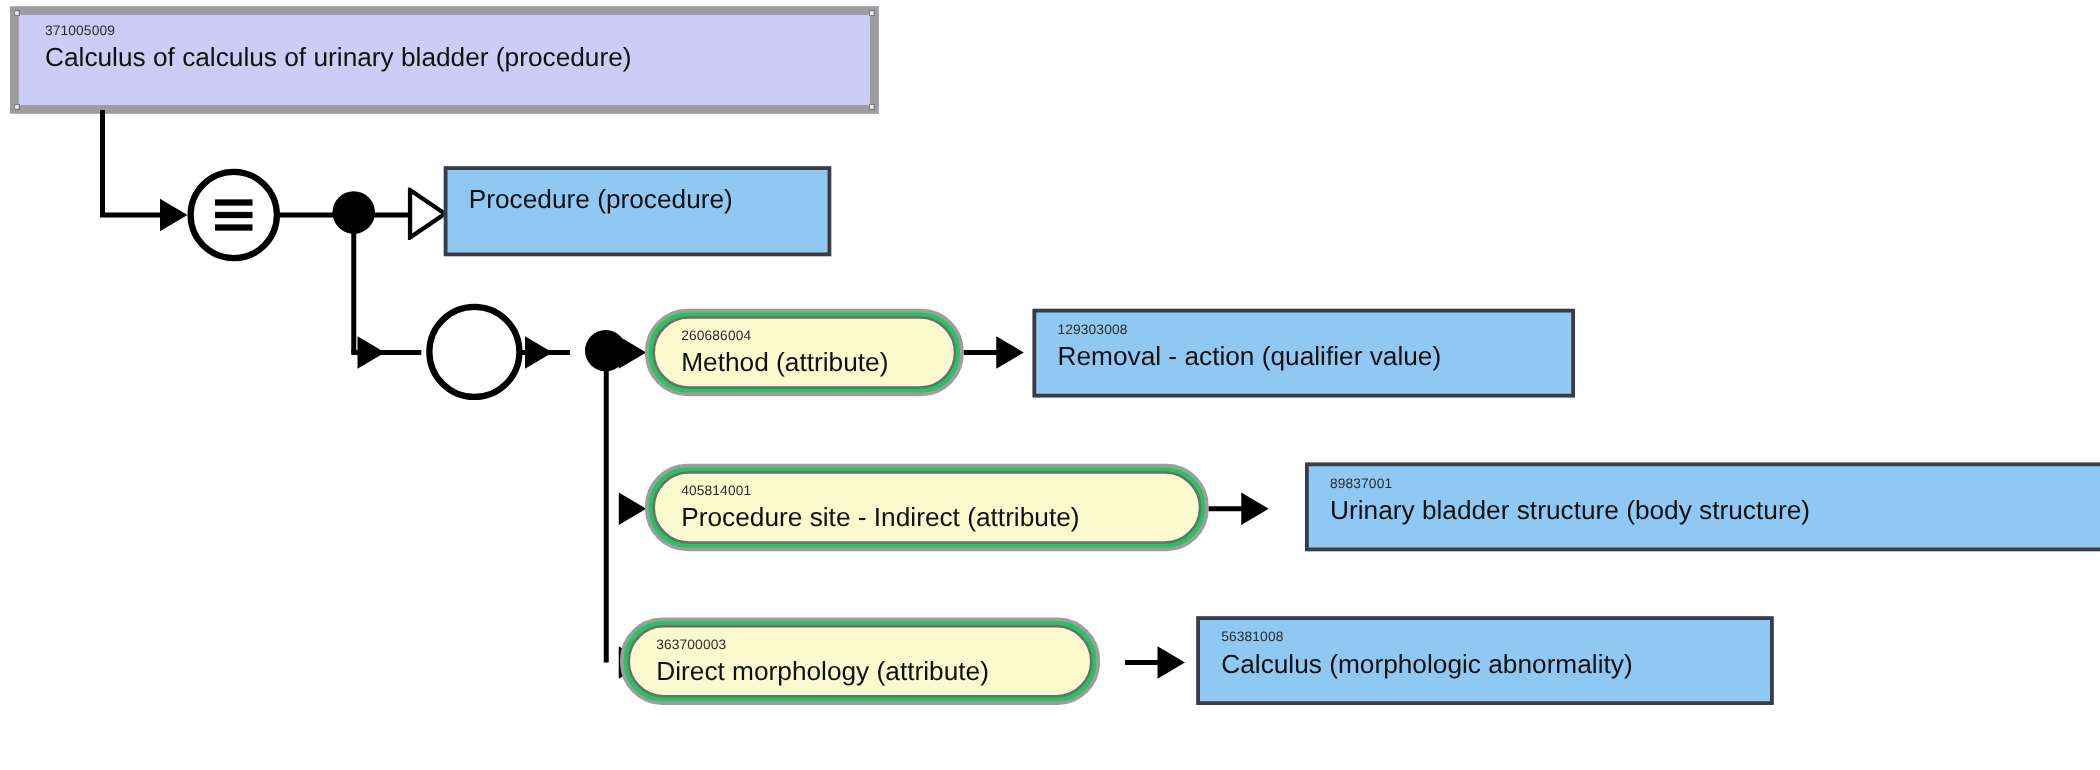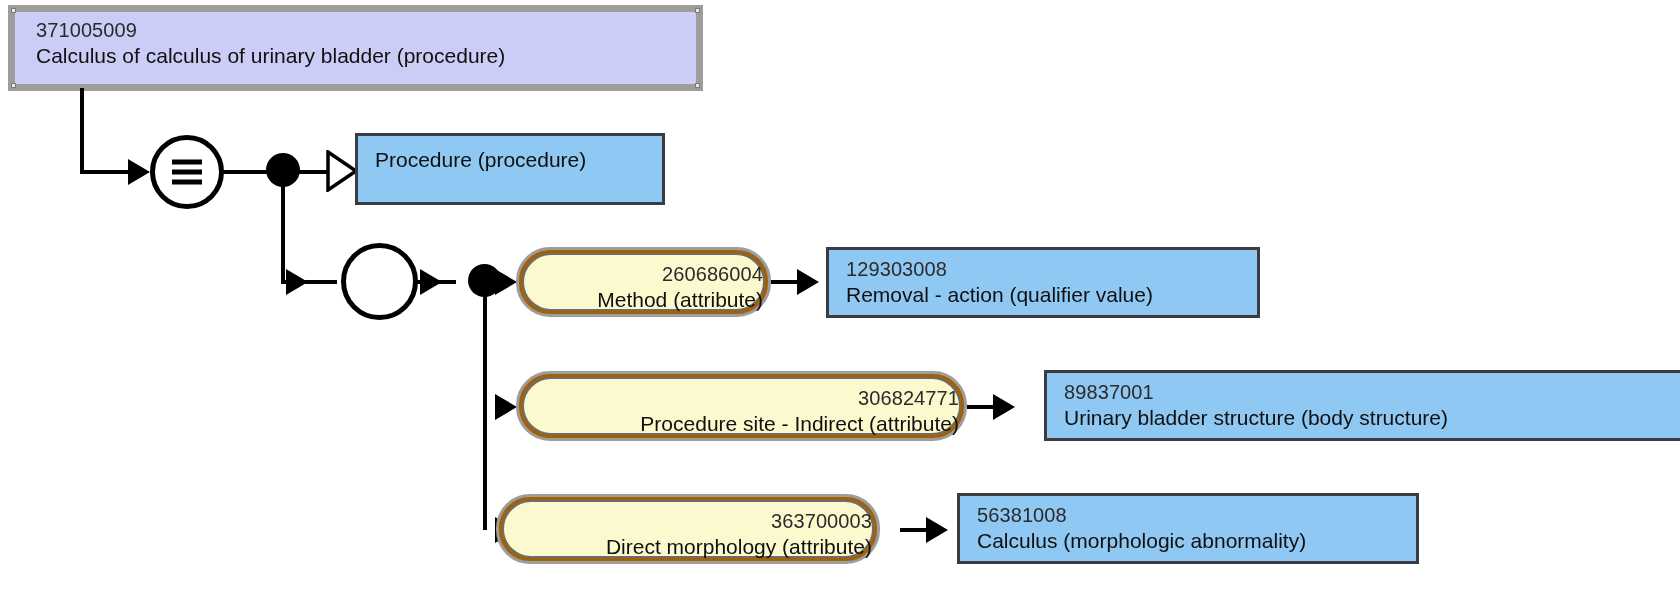"371005009" .node-id { font-size: 20px -> 11px }
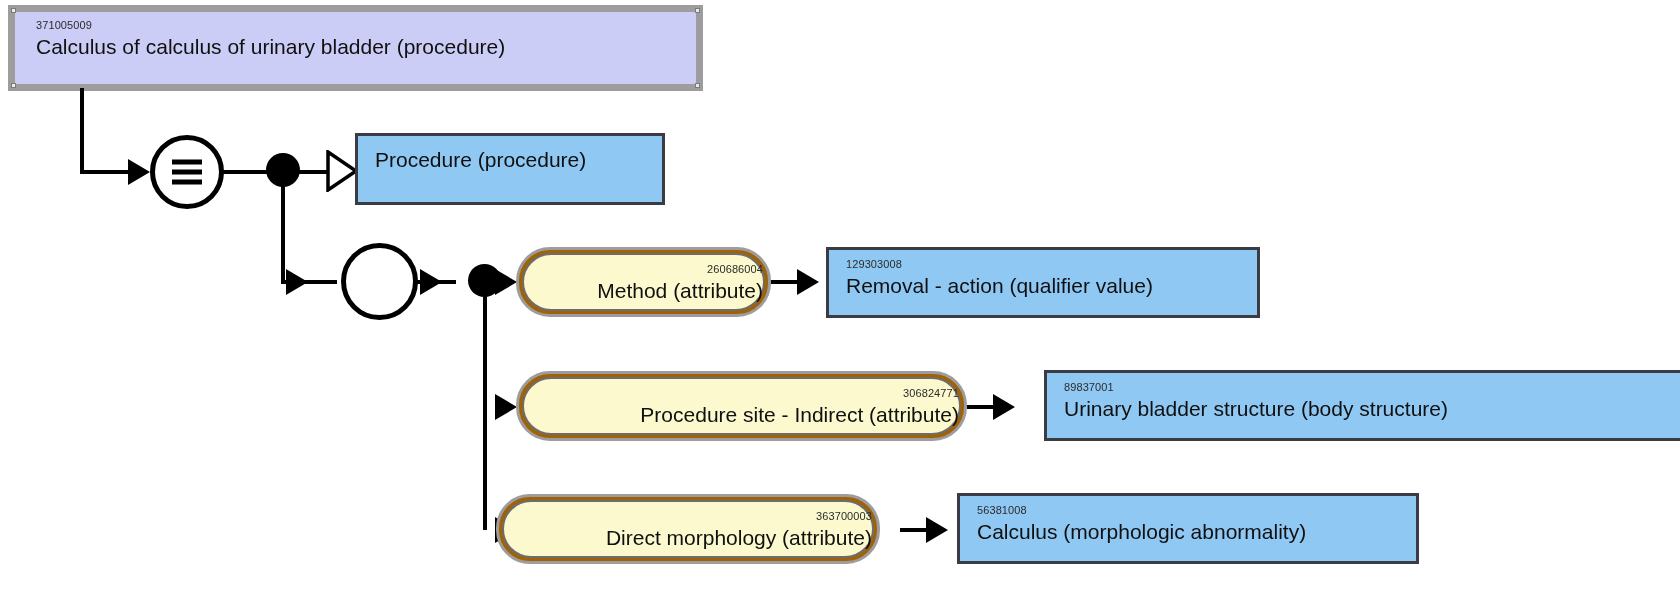"260686004" .attr-node { background: #a16207 -> #22c55e; text-align: right -> none }
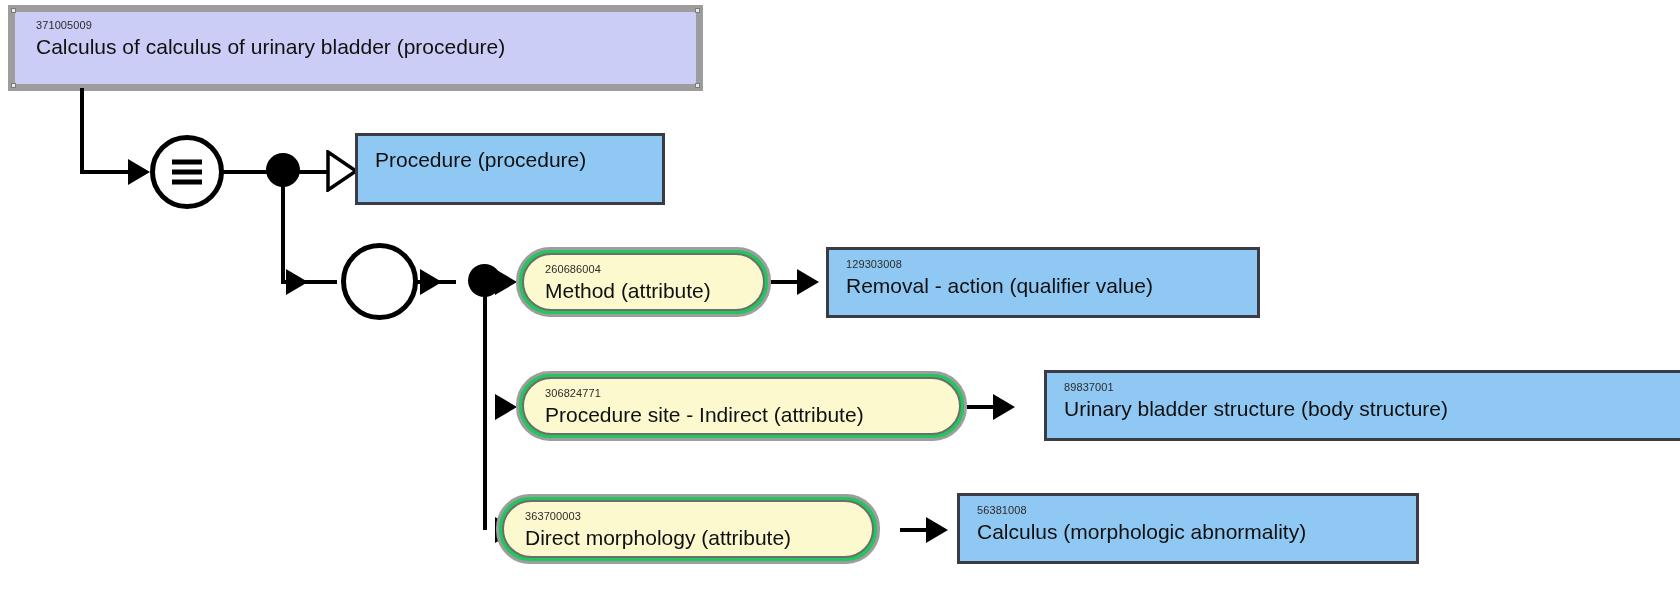"306824771" div.node-id { text: 306824771 -> 405814001 }
